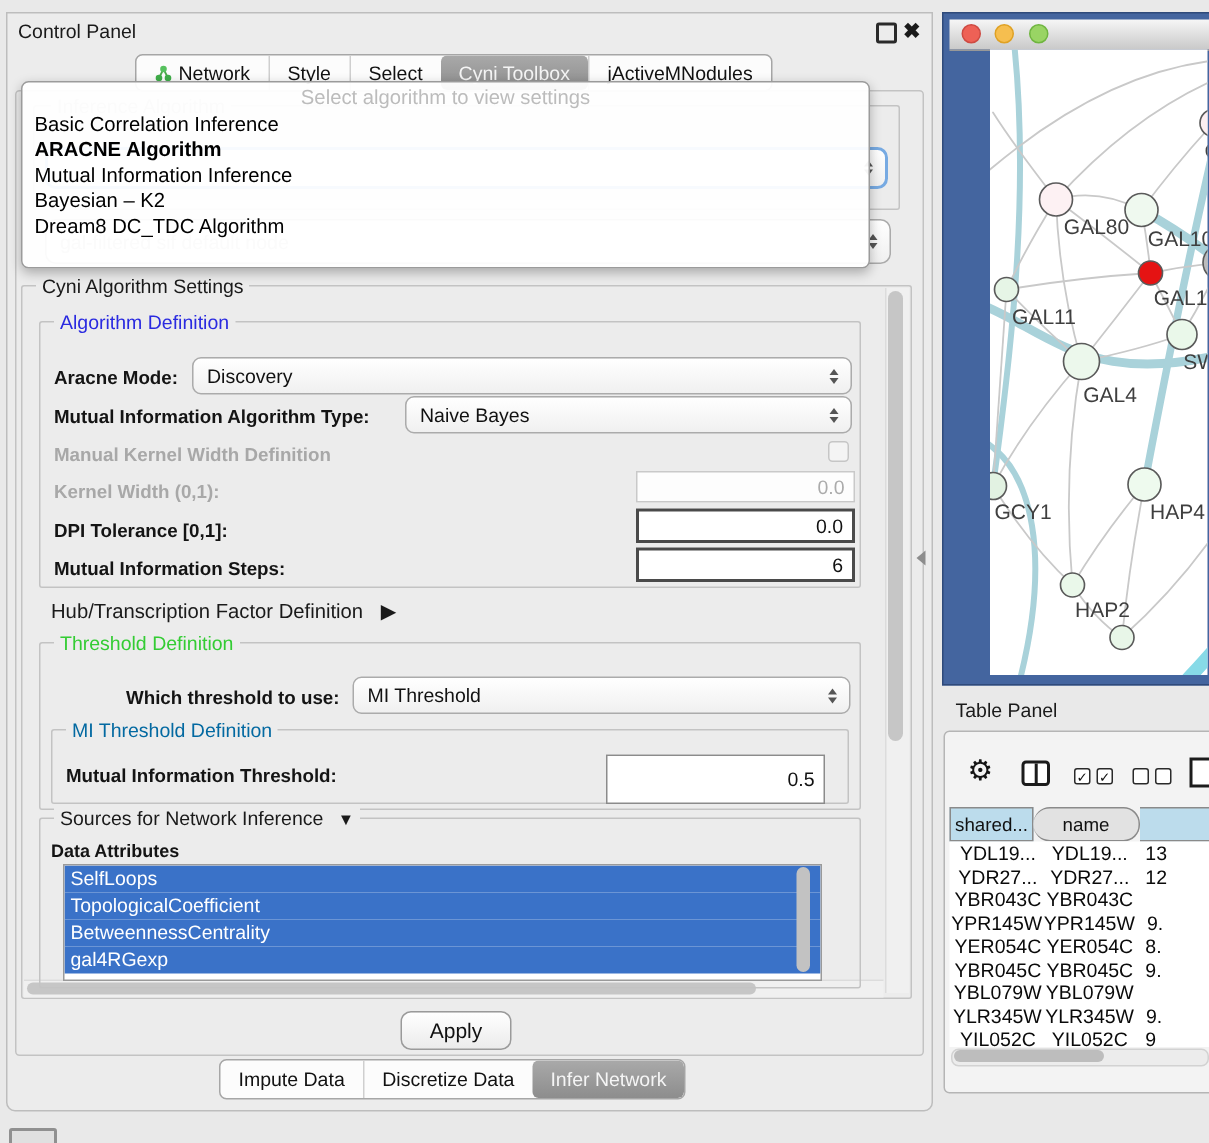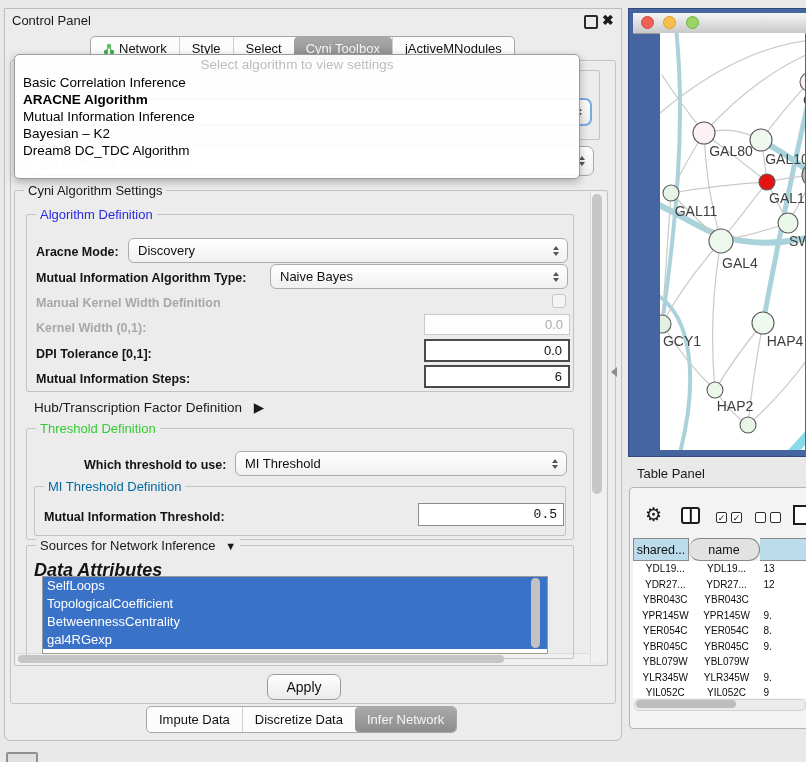"0.5" div.abs { font-family: Liberation Mono, monospace -> none; height: 23px -> 33px; left: 418px -> 404px }
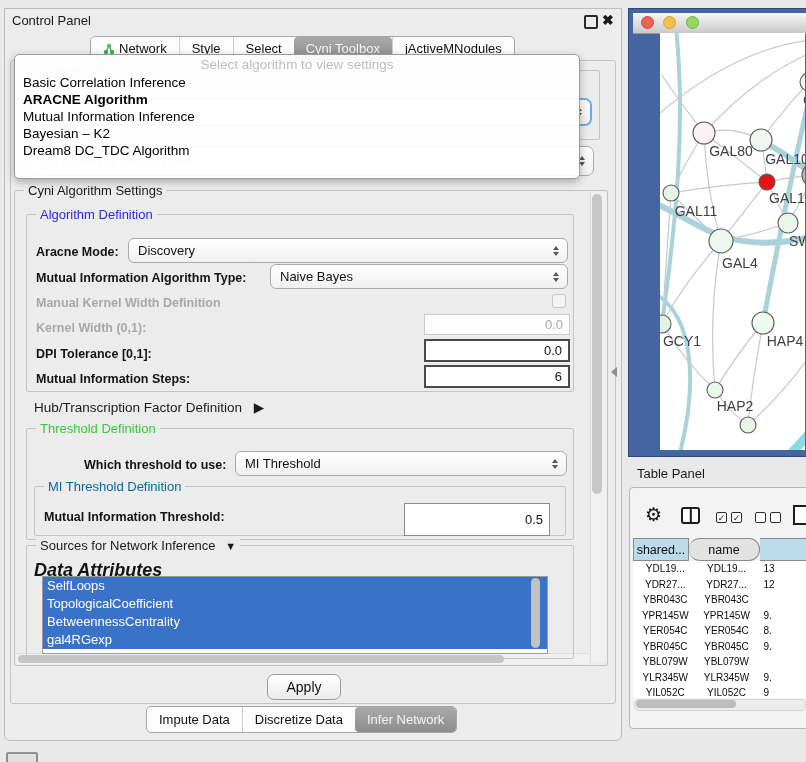"Data Attributes" div.abs { font-size: 18px -> 12px; font-style: italic -> none }
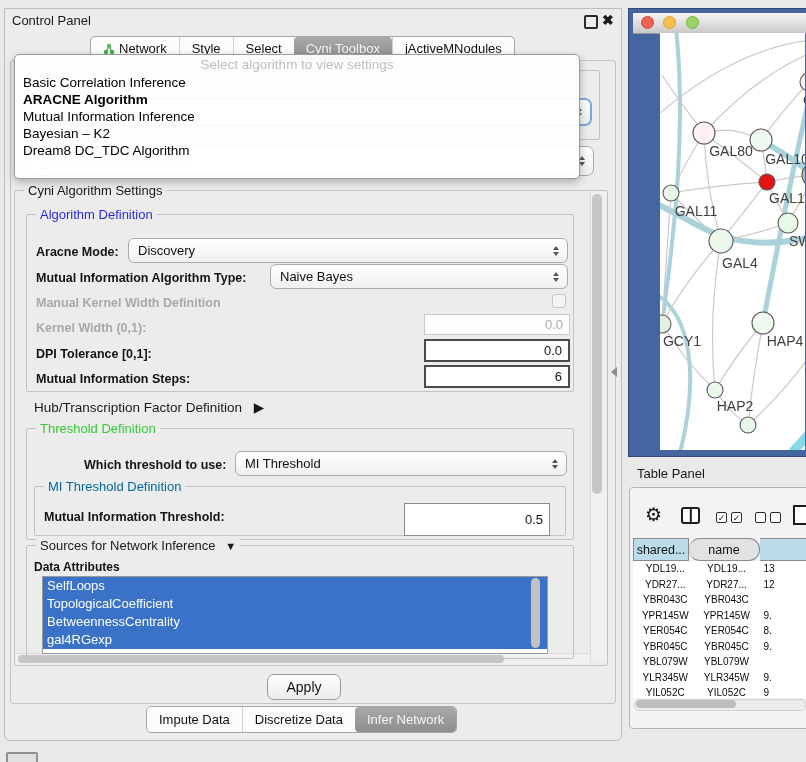"YDL19..." .trow { font-size: 10px -> 13px }
